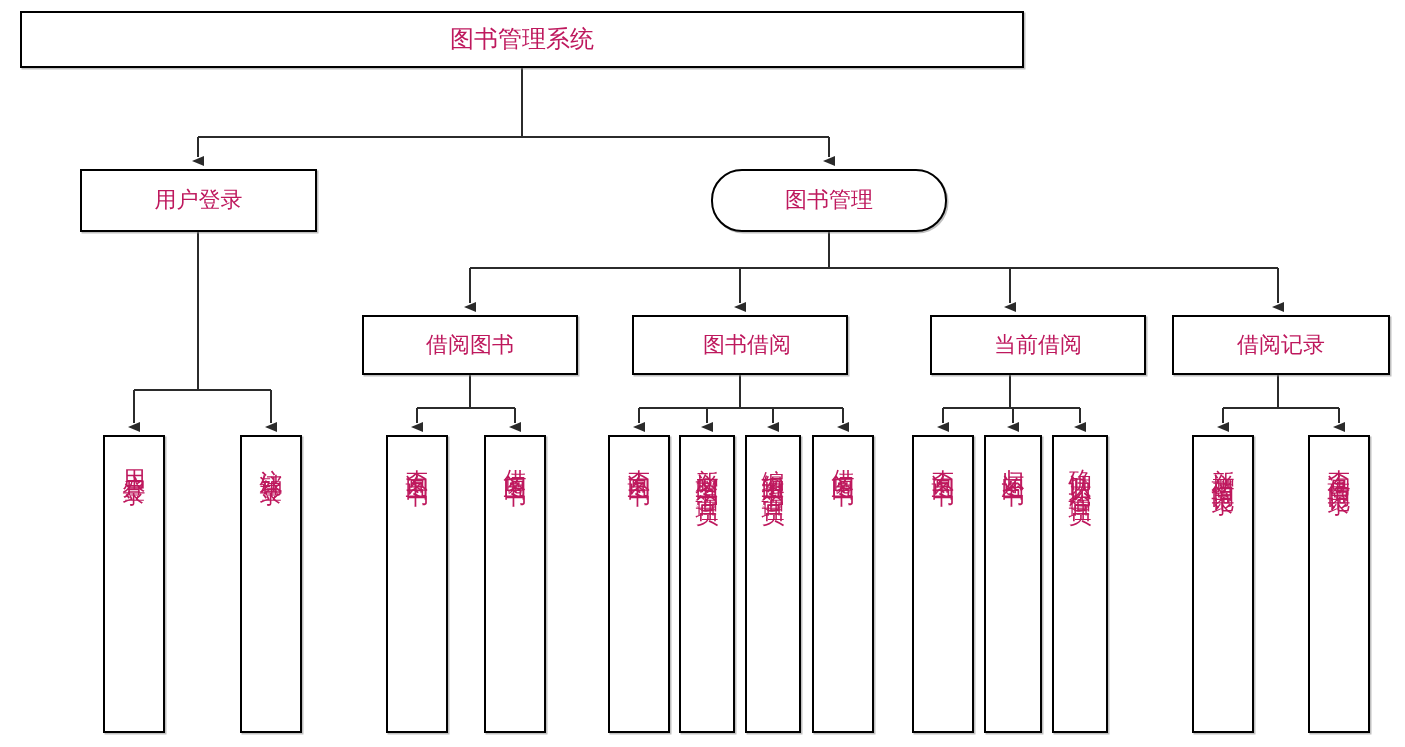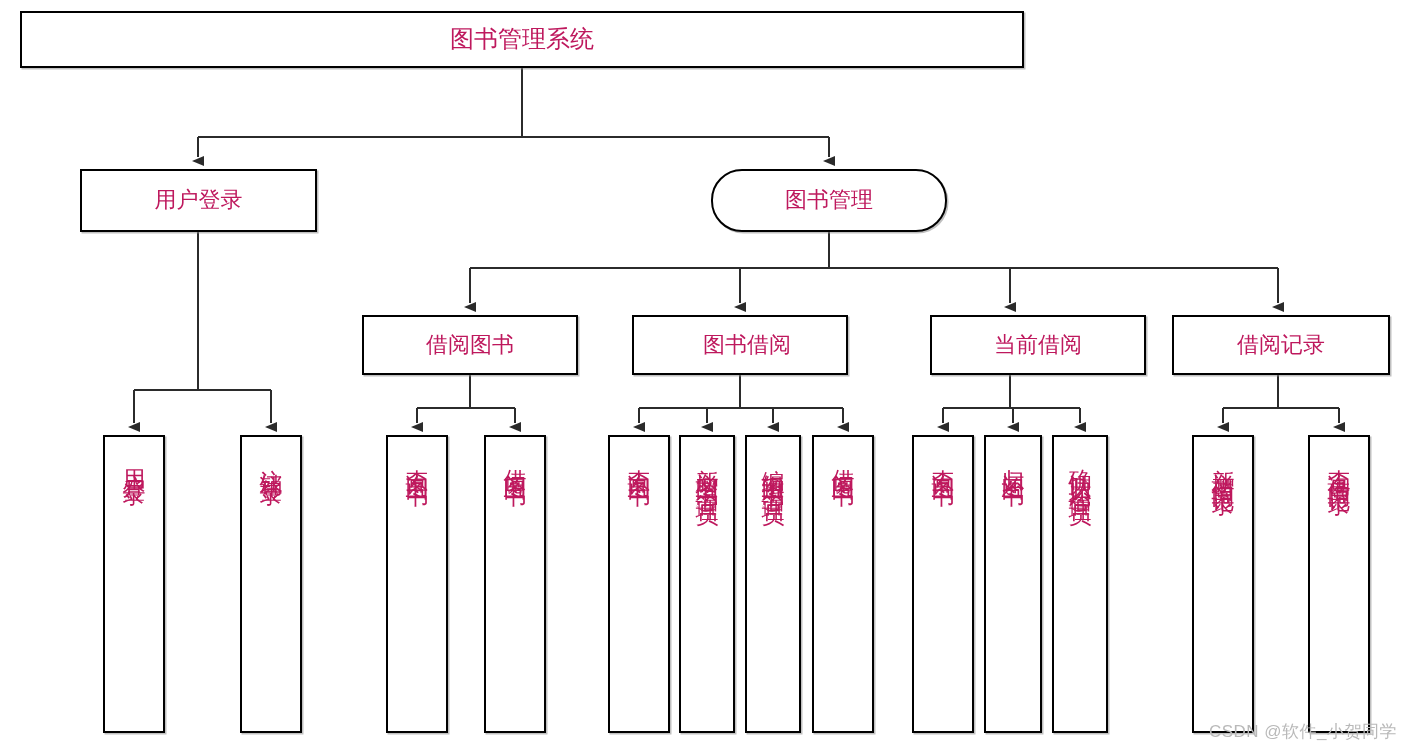"CSDN @软件_小贺同学" div { html: <div>CSDN @软件_小贺同学</div> -> none }
